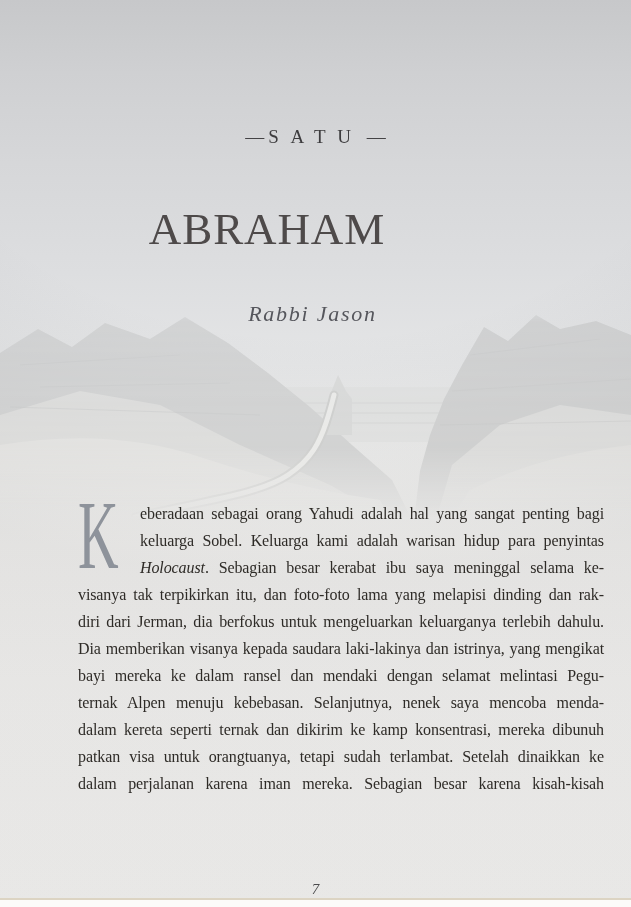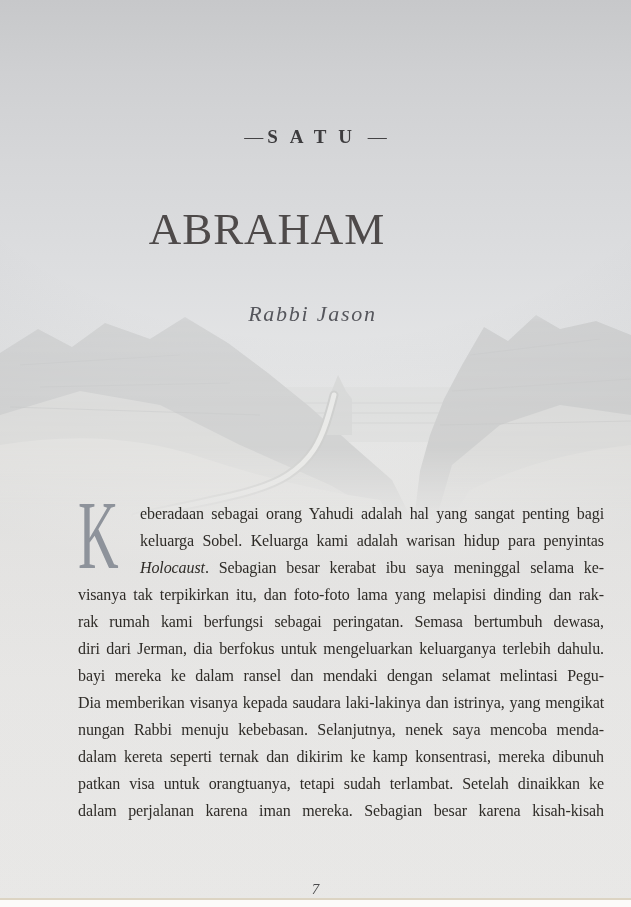"SATU" .chapter-line .chnum { font-weight: 700 -> 400 }
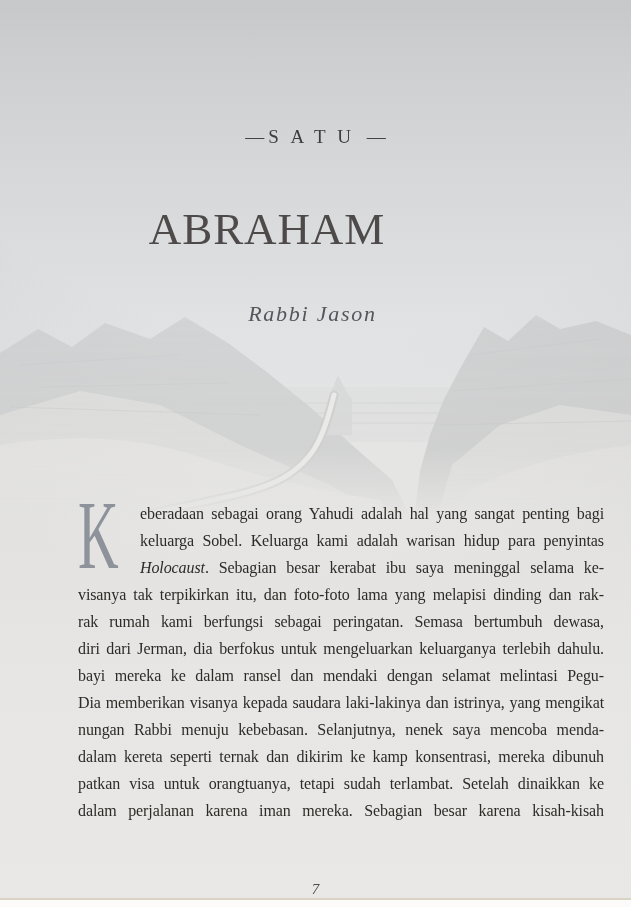"rak rumah kami berfungsi sebagai" div.tline { html: <div><span>rak rumah kami berfungsi sebagai peringatan. Semasa bertumbuh dewasa,</span></div> -> none }
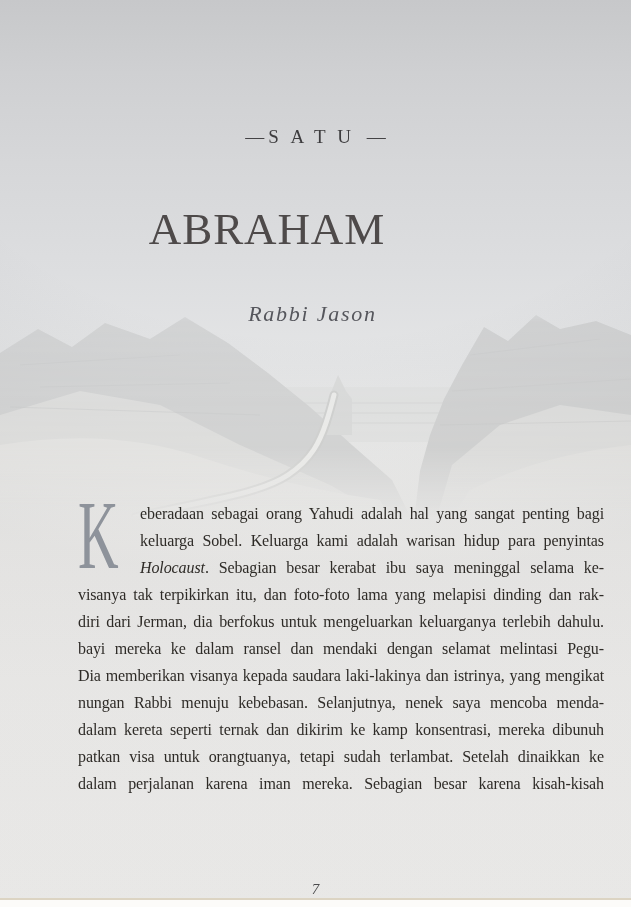"bayi mereka ke dalam ransel" div.tline { order: before "Dia memberikan visanya kepada saudara" -> after "Dia memberikan visanya kepada saudara" }
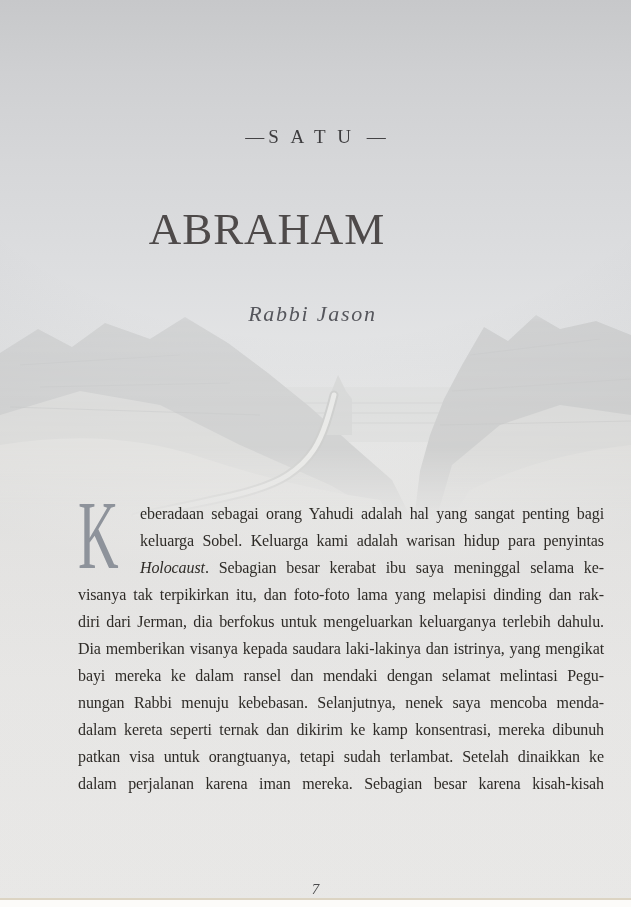"nungan Rabbi menuju kebebasan." span { text: nungan Rabbi -> ternak Alpen }
